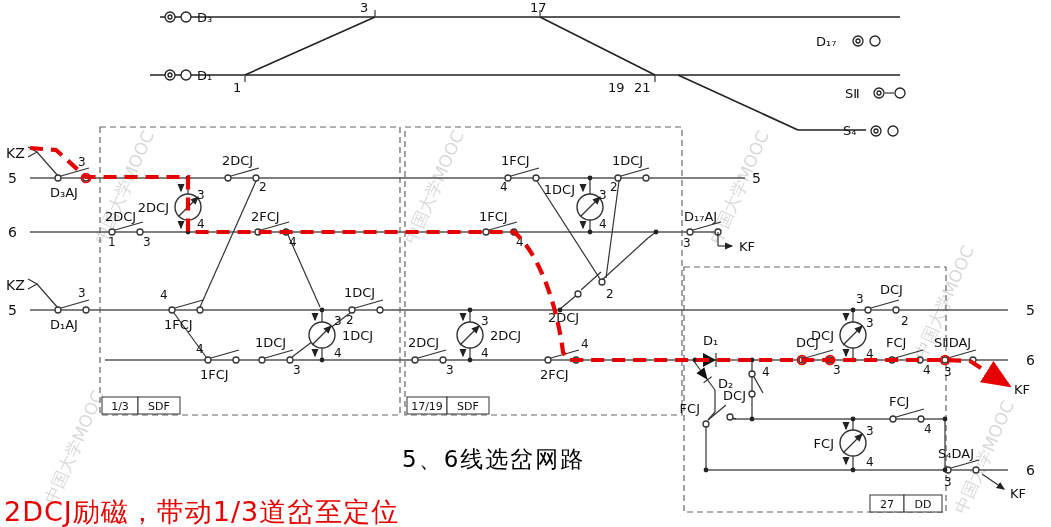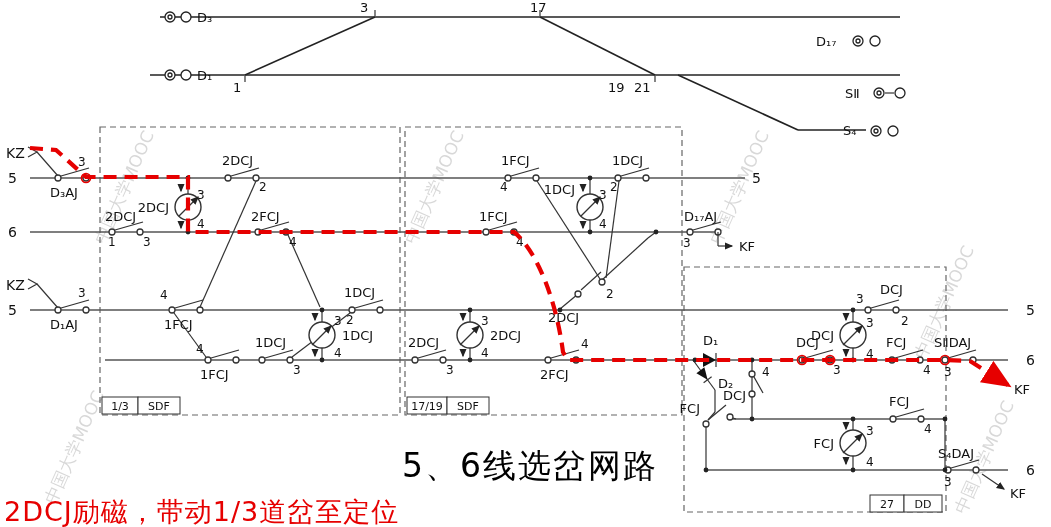"5、6线选岔网路" #title { font-size: 33px -> 23px }
